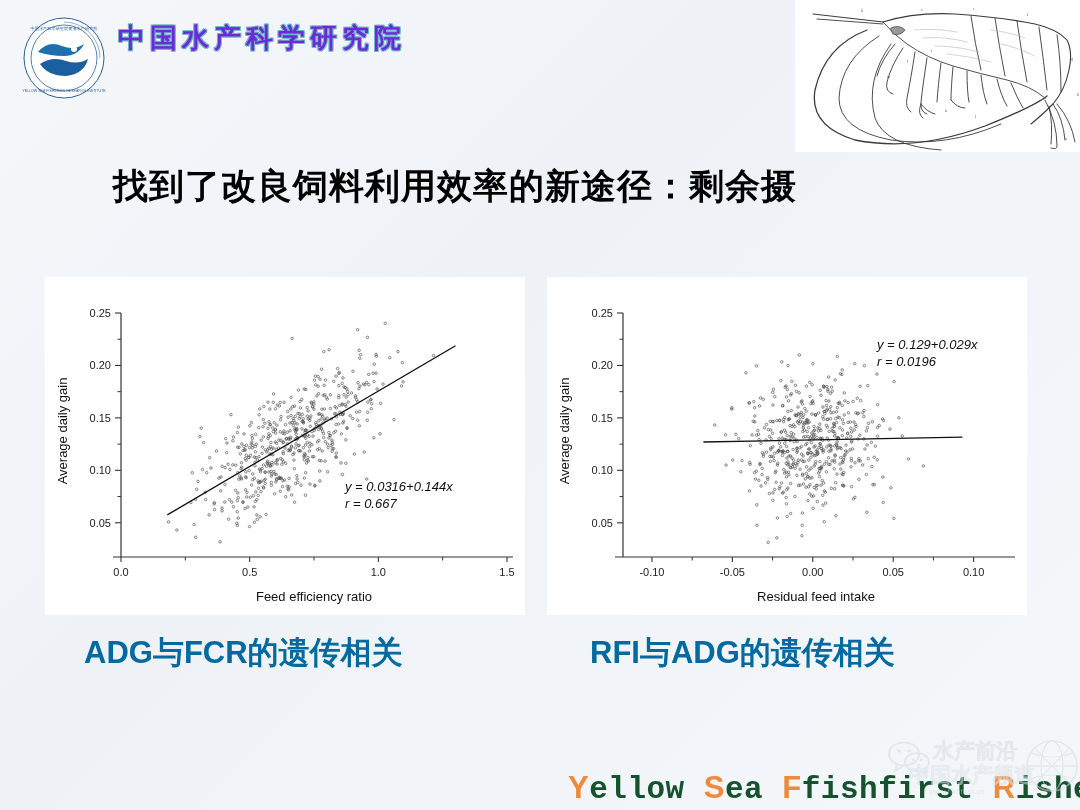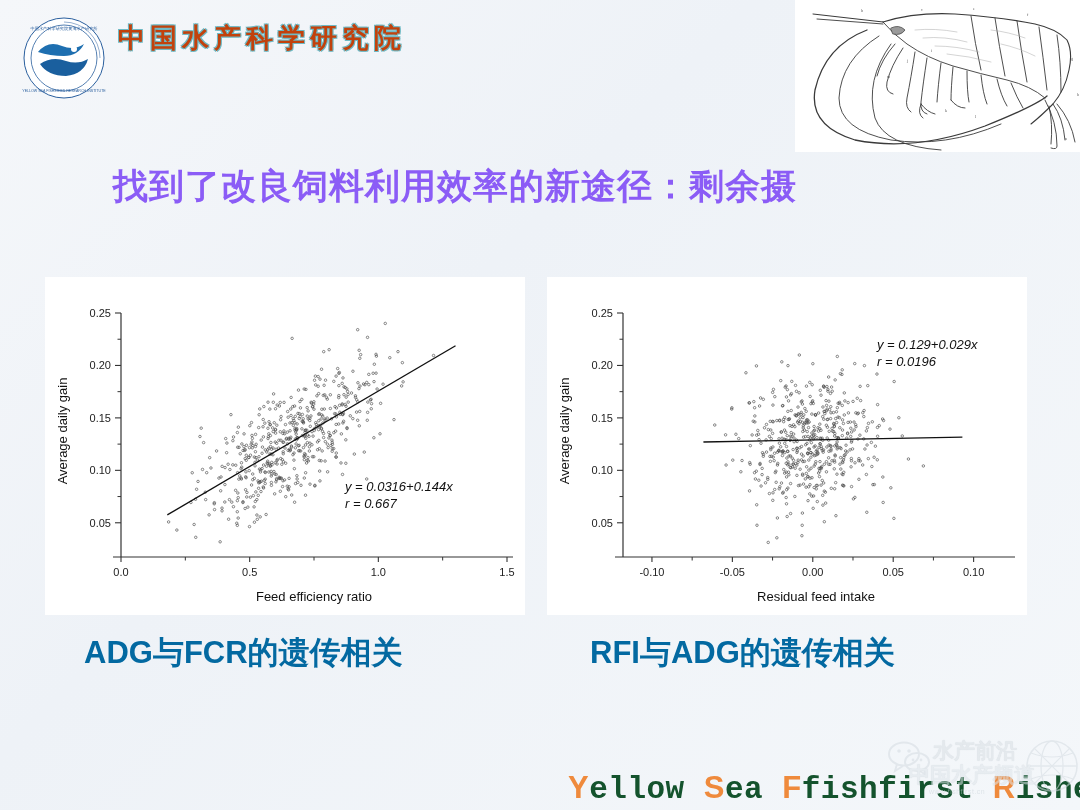"中国水产科学研究院" .logo-org .line { color: #c2410c -> #6d28d9 }
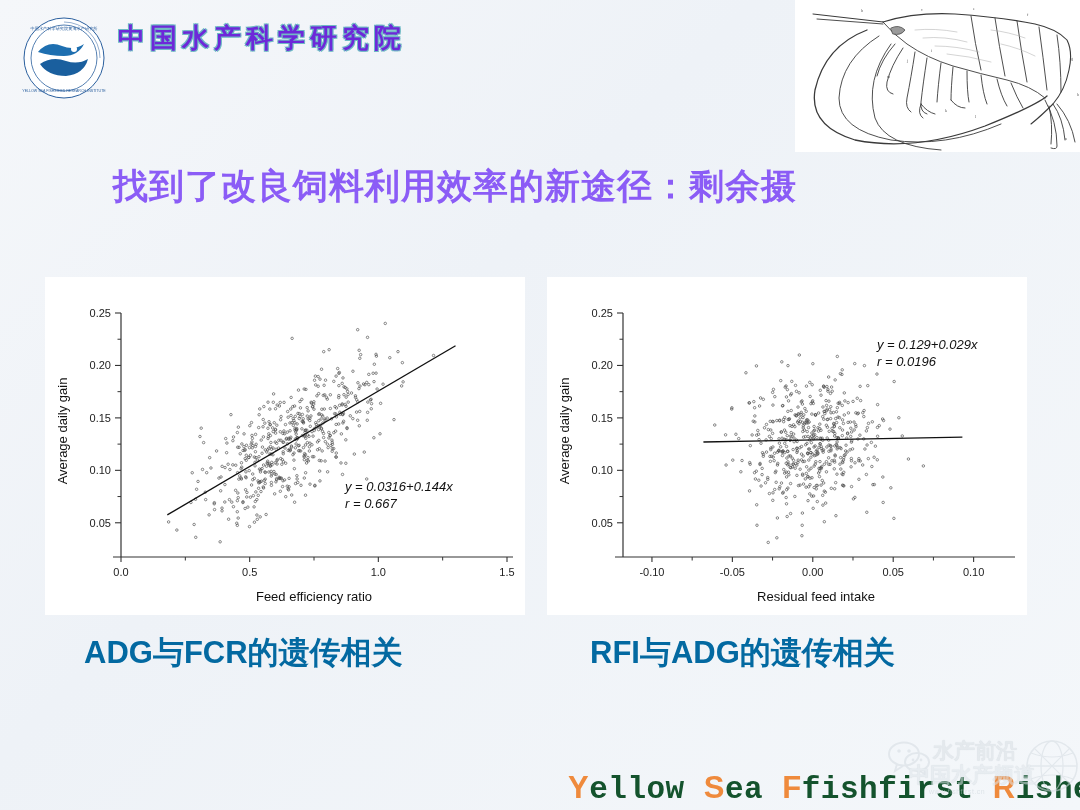"找到了改良饲料利用效率的新途径：剩余摄" .slide-title { color: #8b5cf6 -> #000000 }
